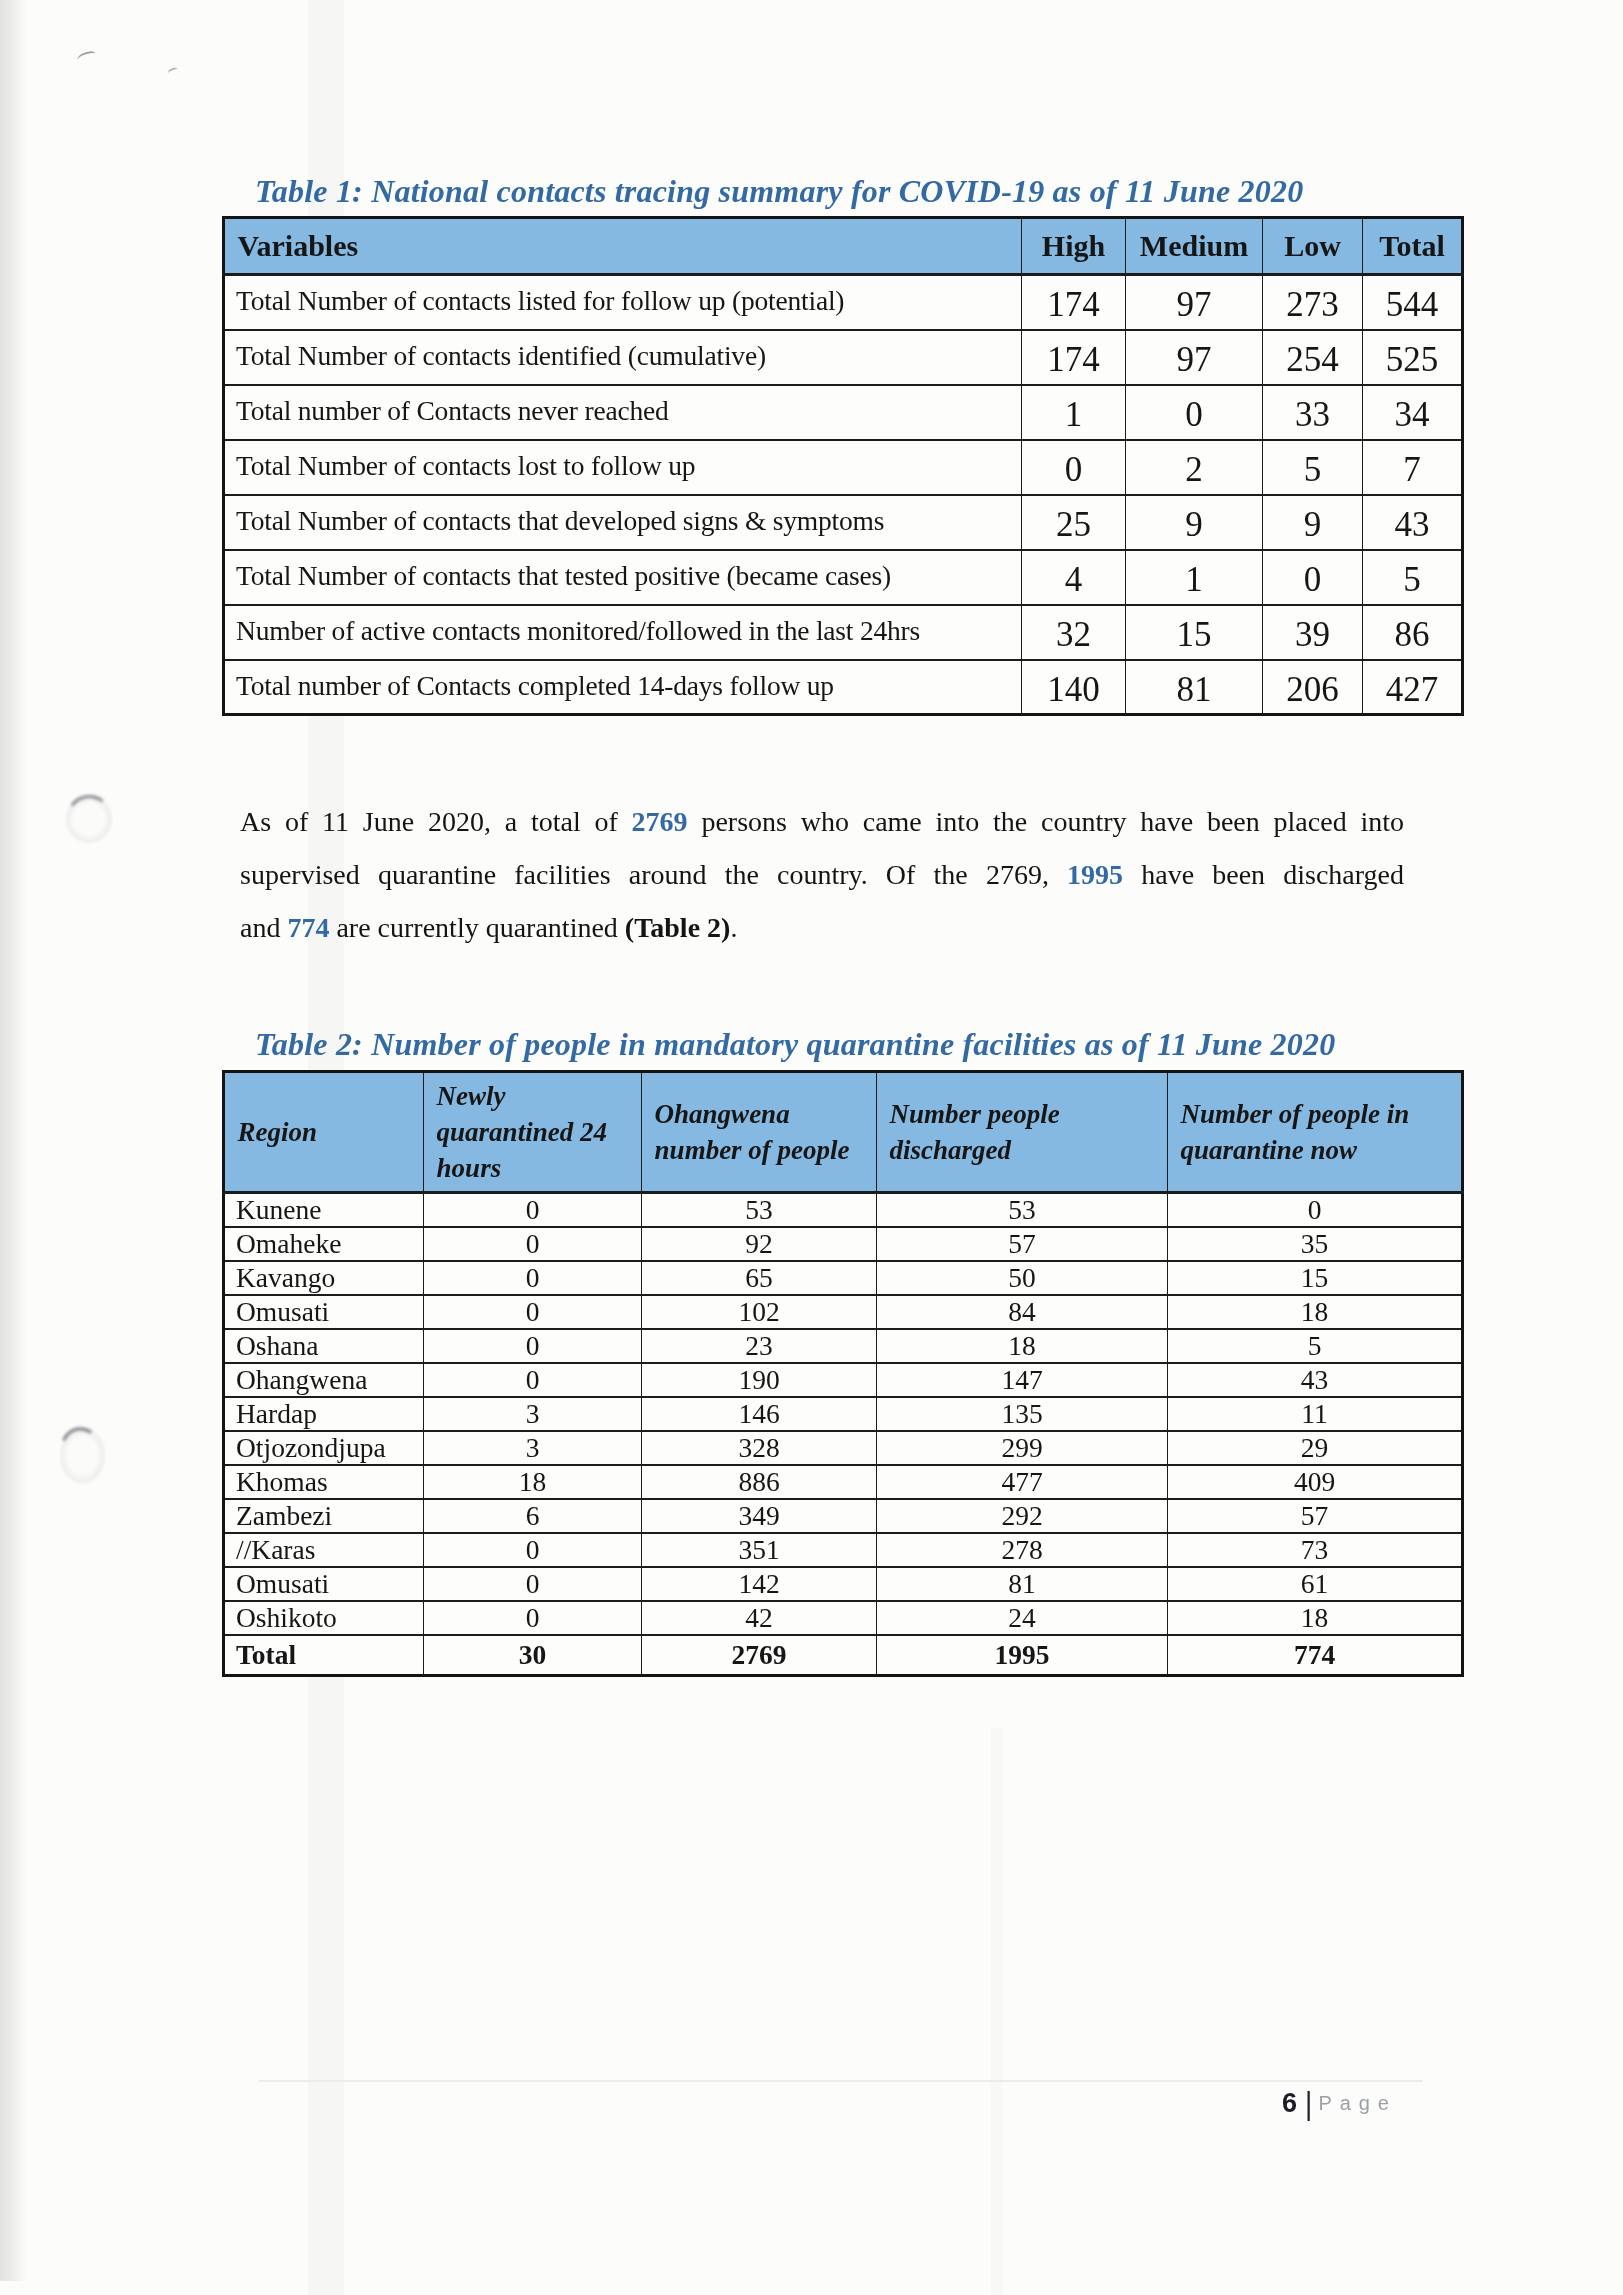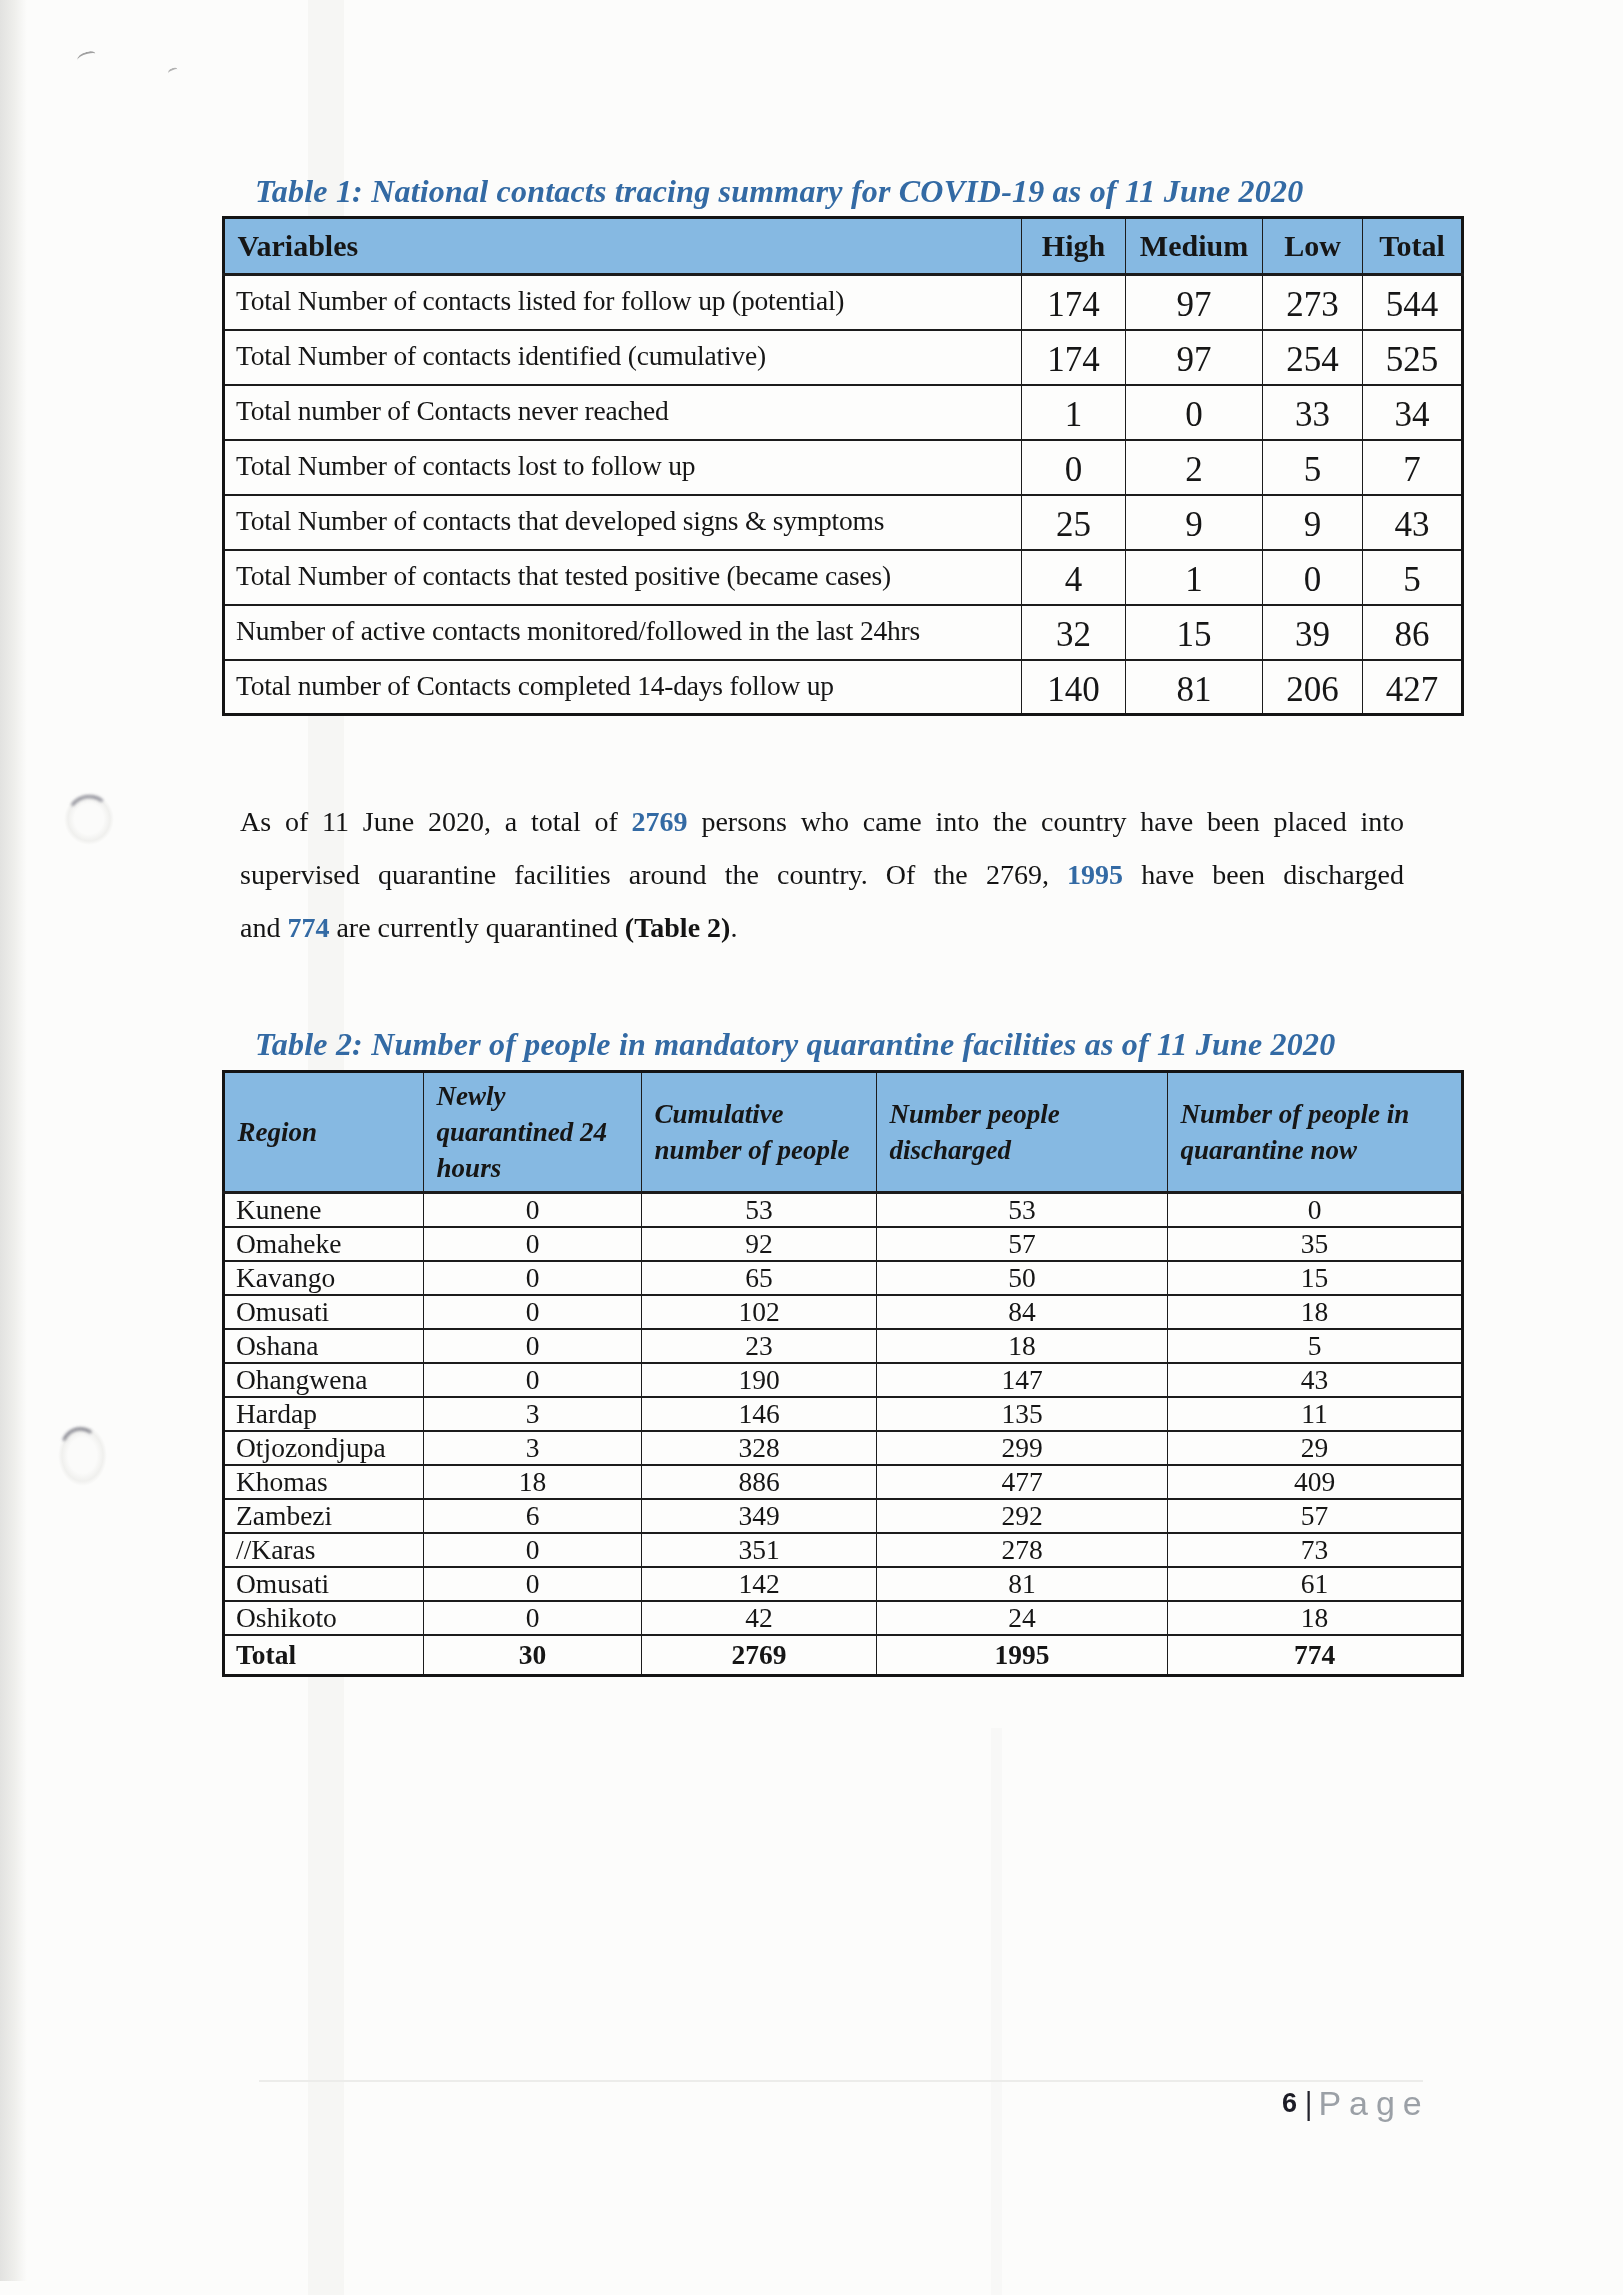"Cumulative number of people" th { text: Cumulative -> Ohangwena }
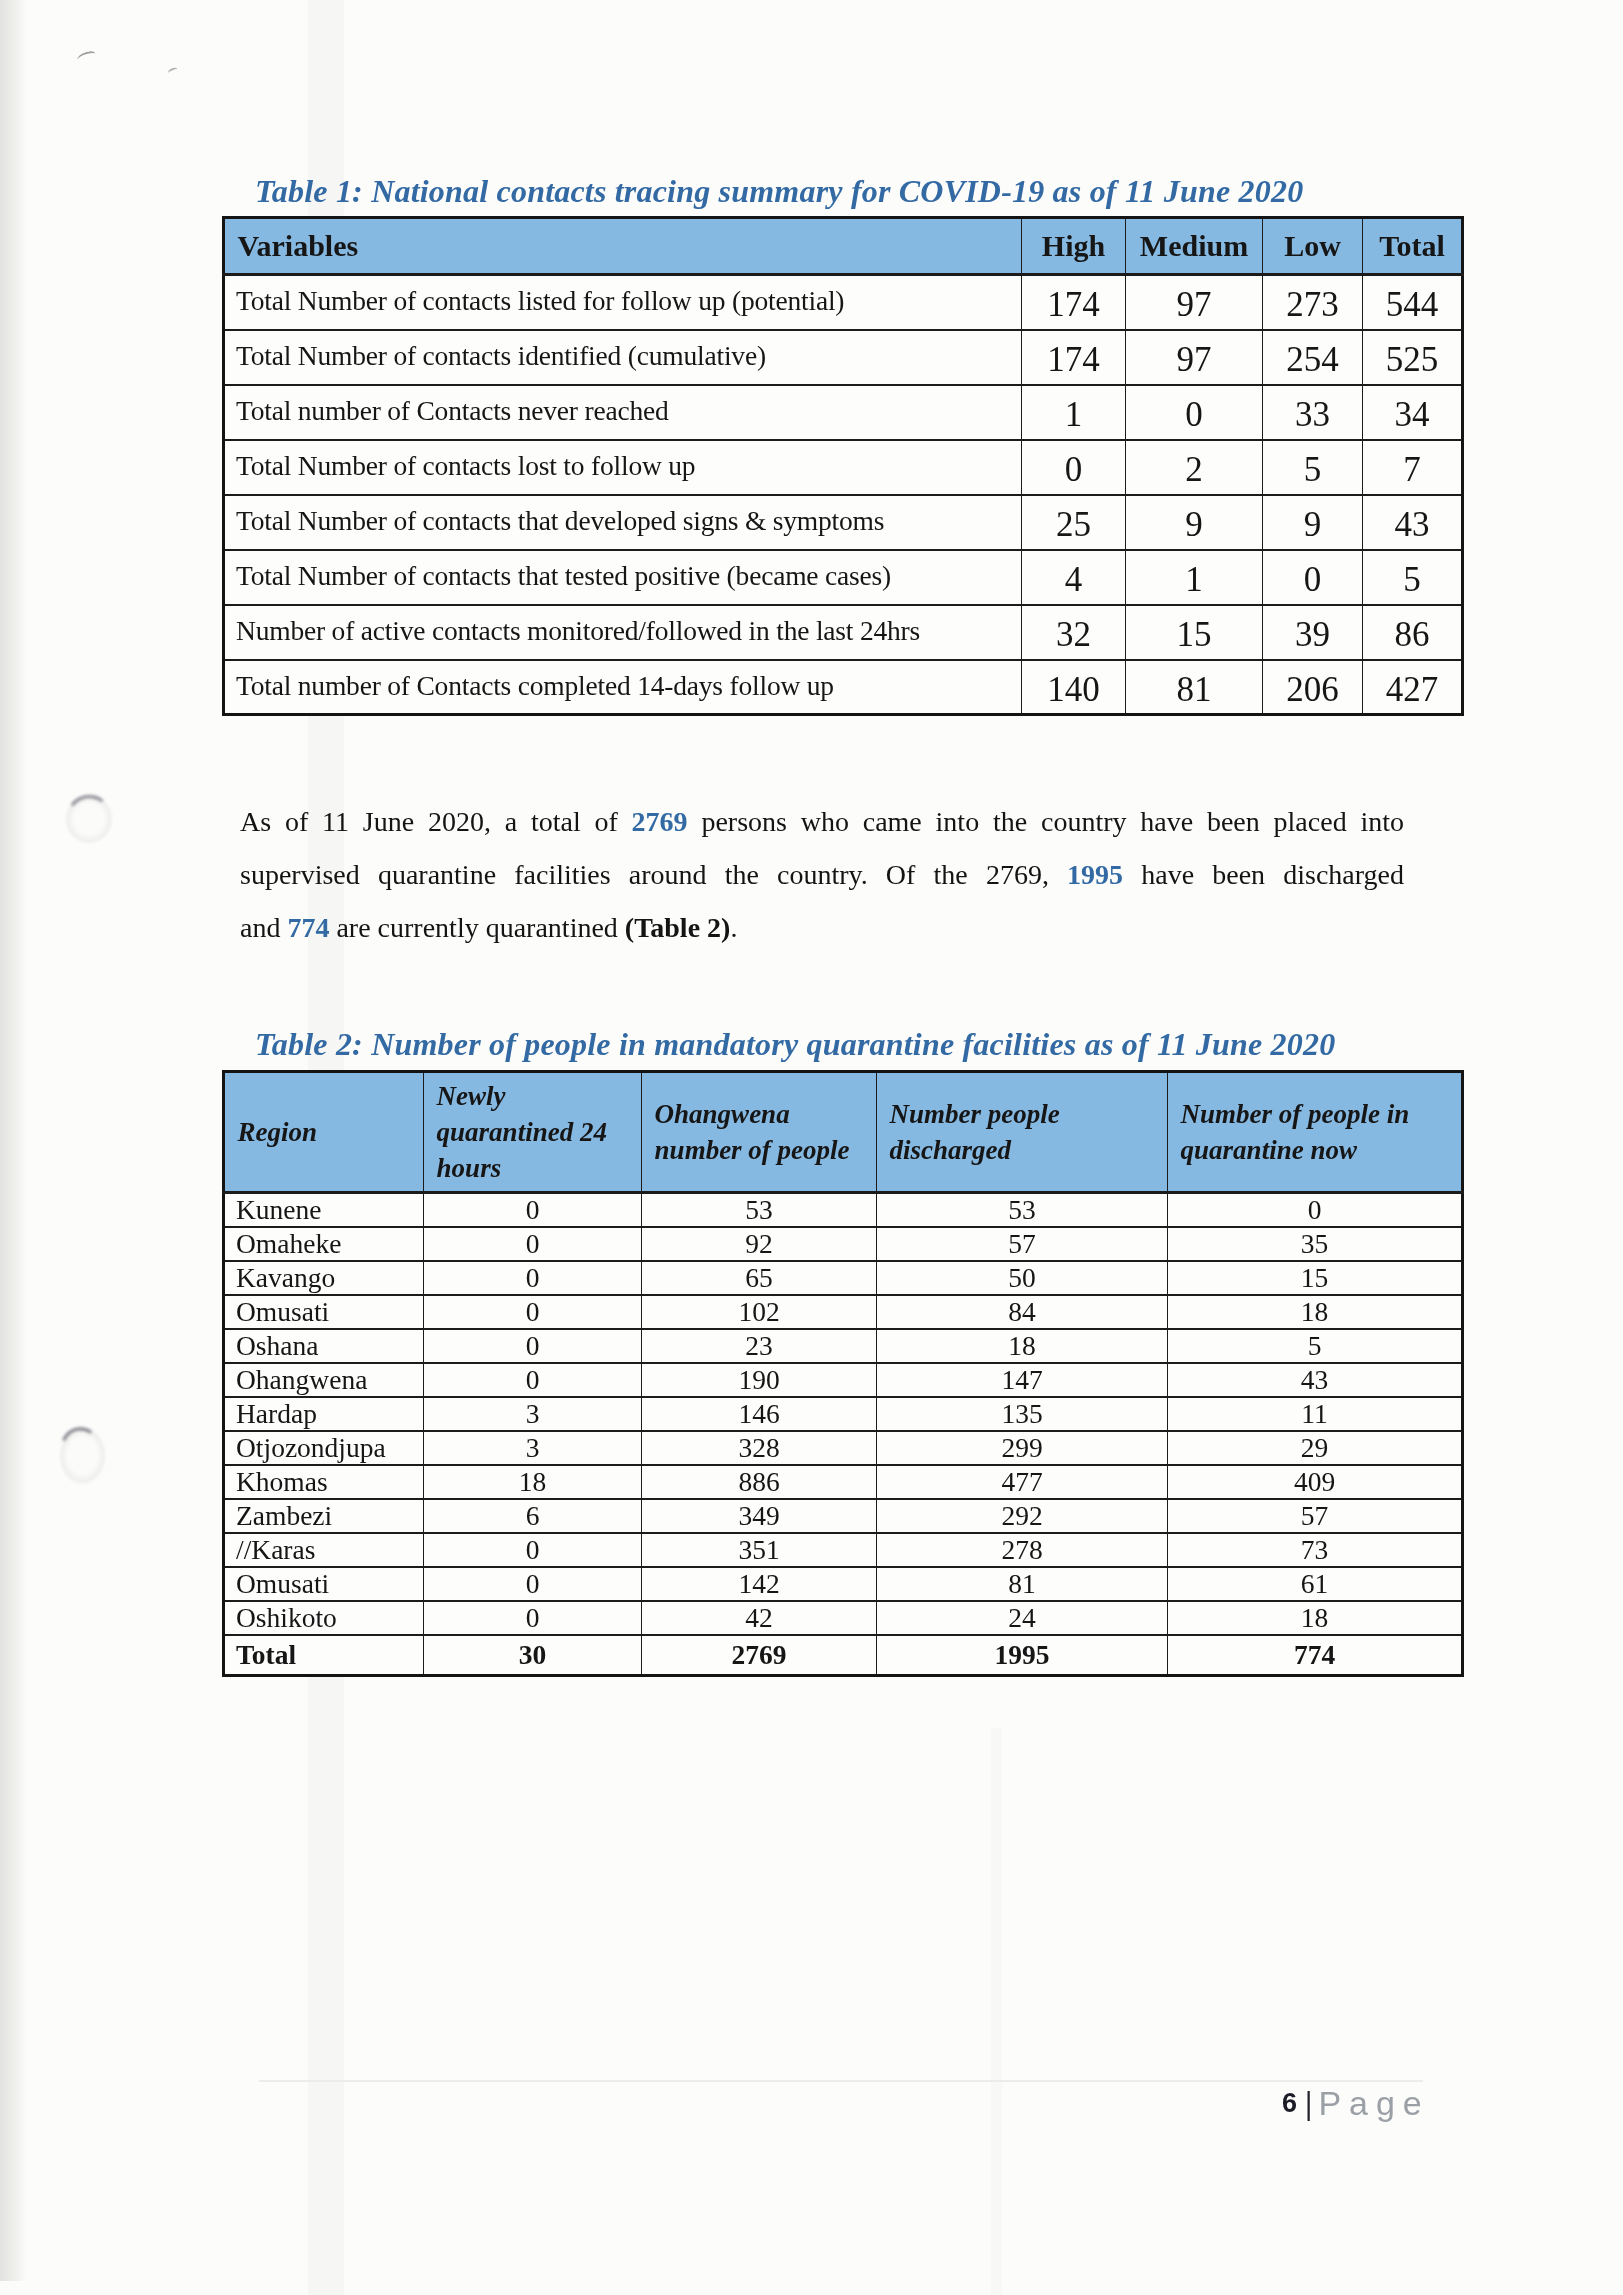"Page" .page-footer .pg { font-size: 34px -> 20px }
